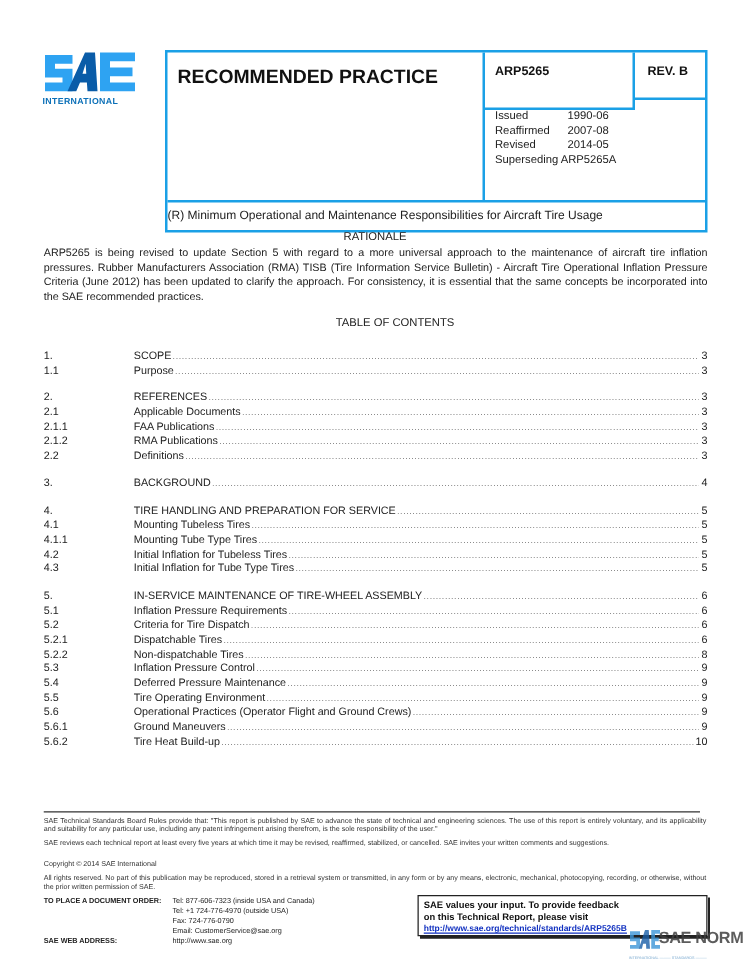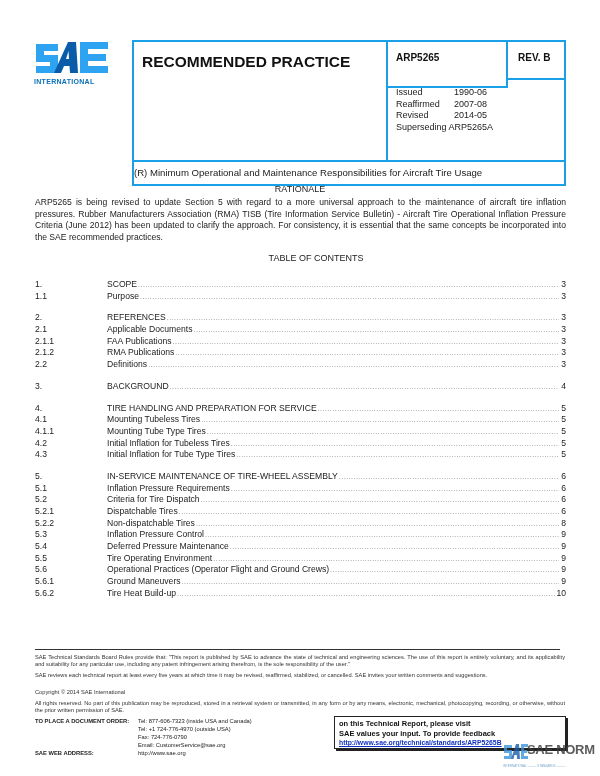"on this Technical Report, please" div { order: before "SAE values your input. To" -> after "SAE values your input. To" }
